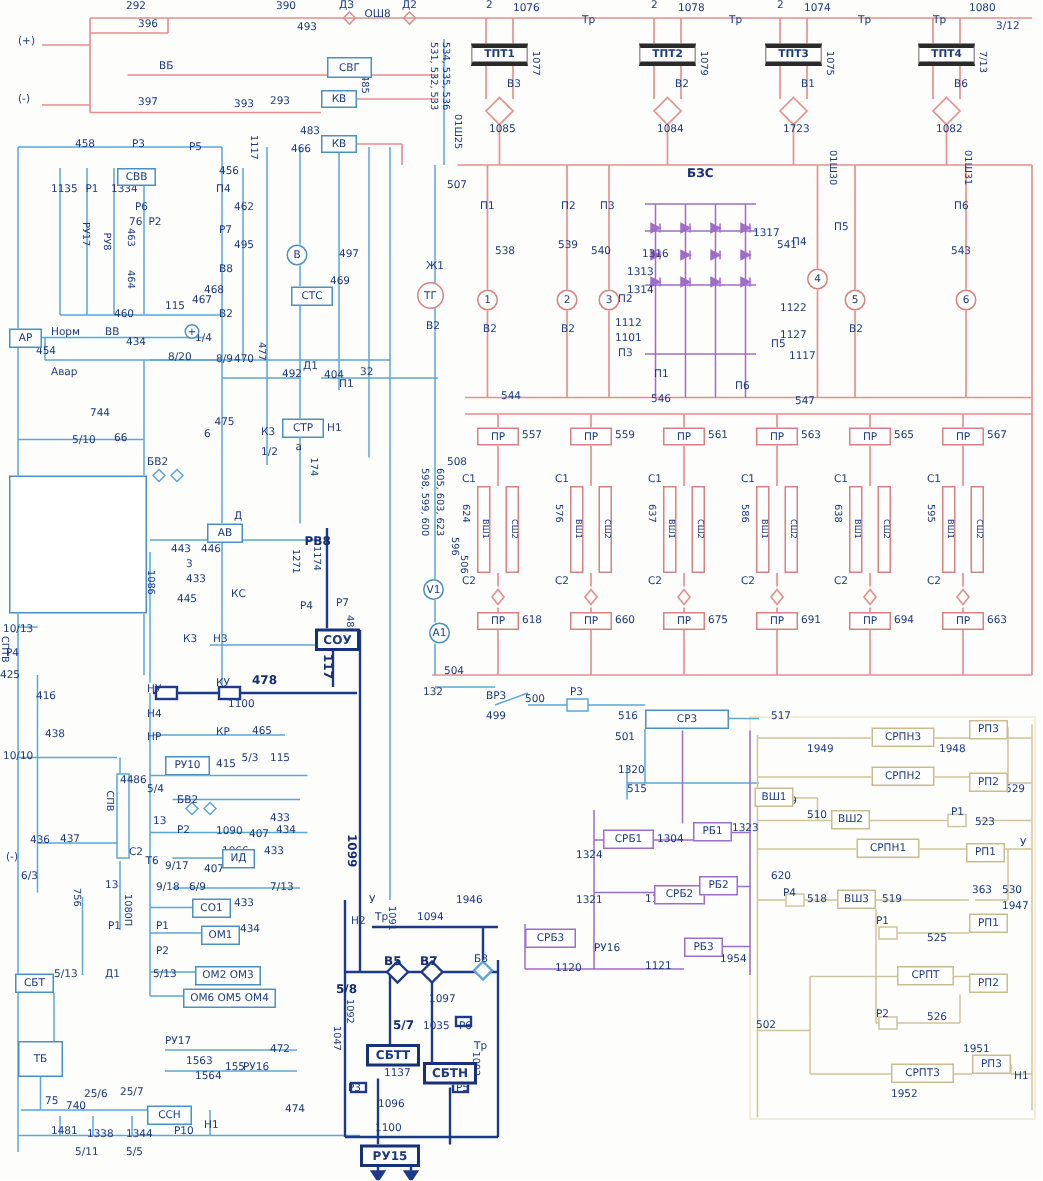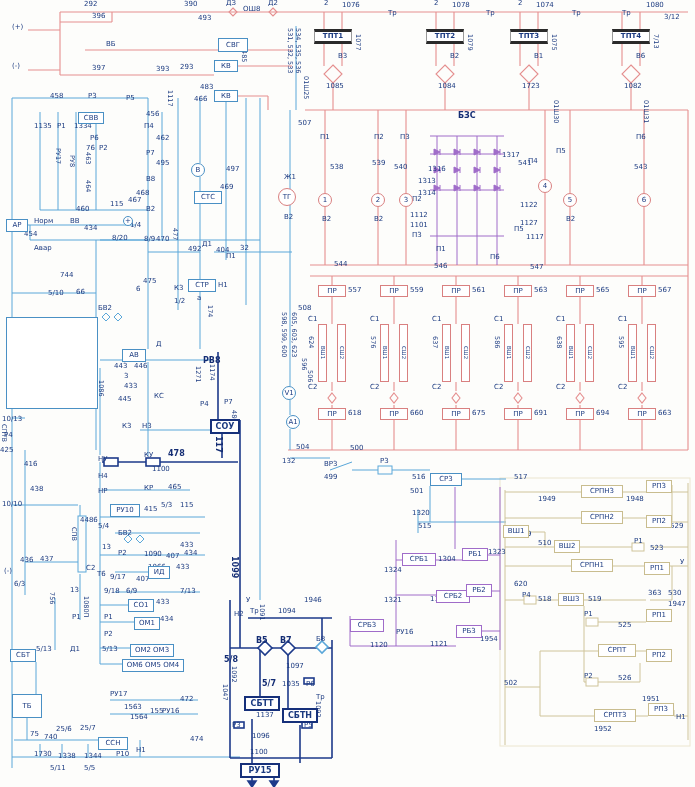"АВ" div.box { left: 122px -> 138px }
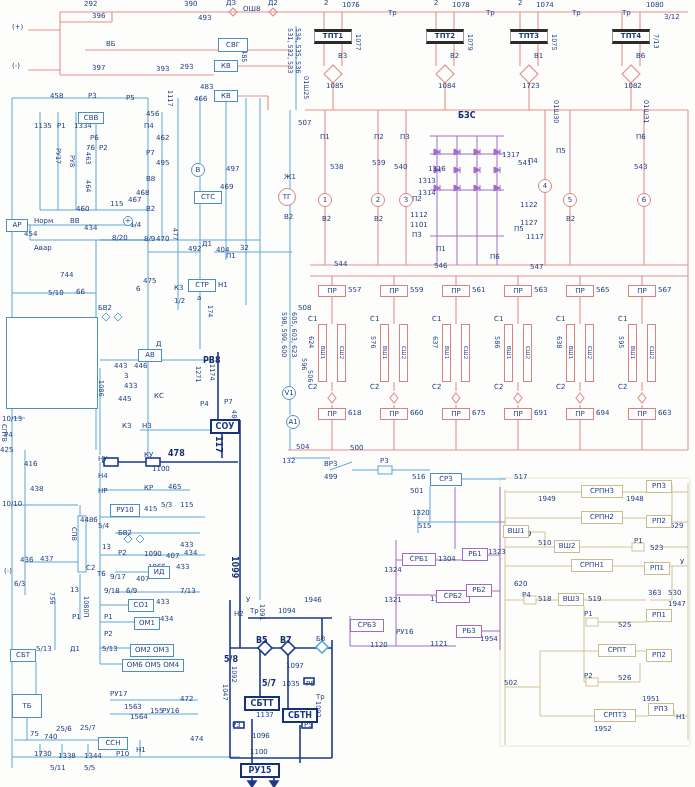"500" div.lbl { top: 445px -> 463px }
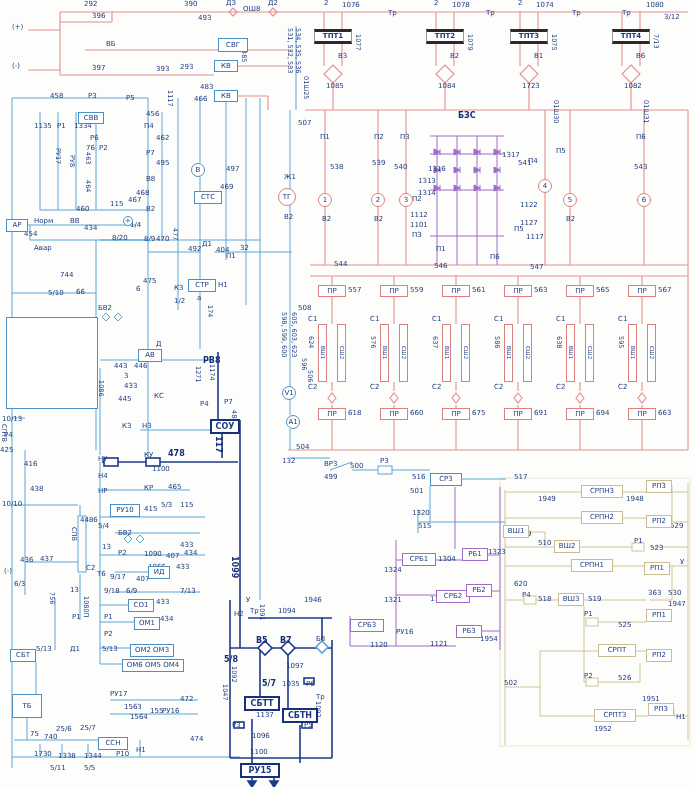"СР3" div.box { width: 32px -> 56px }
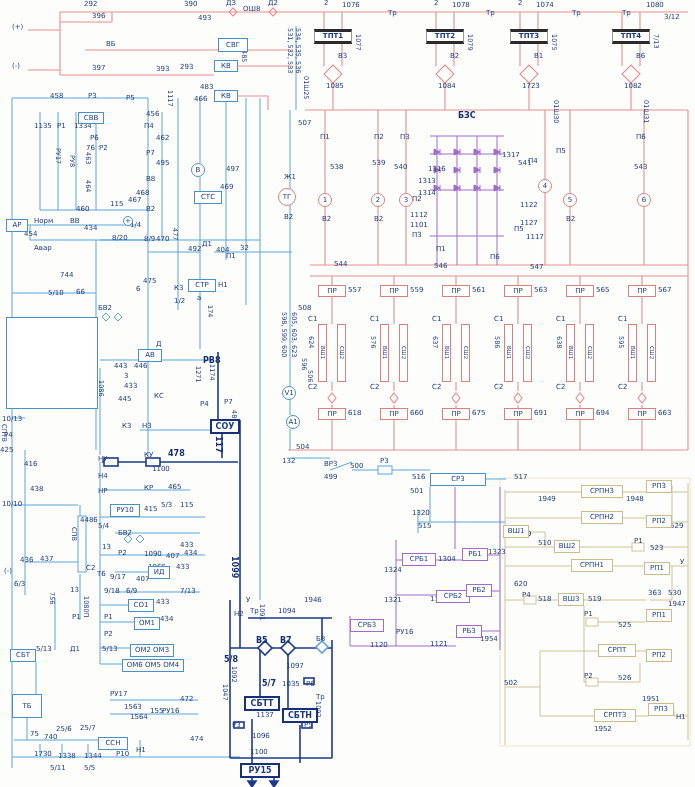"1730" div.lbl { text: 1730 -> 1481 }
